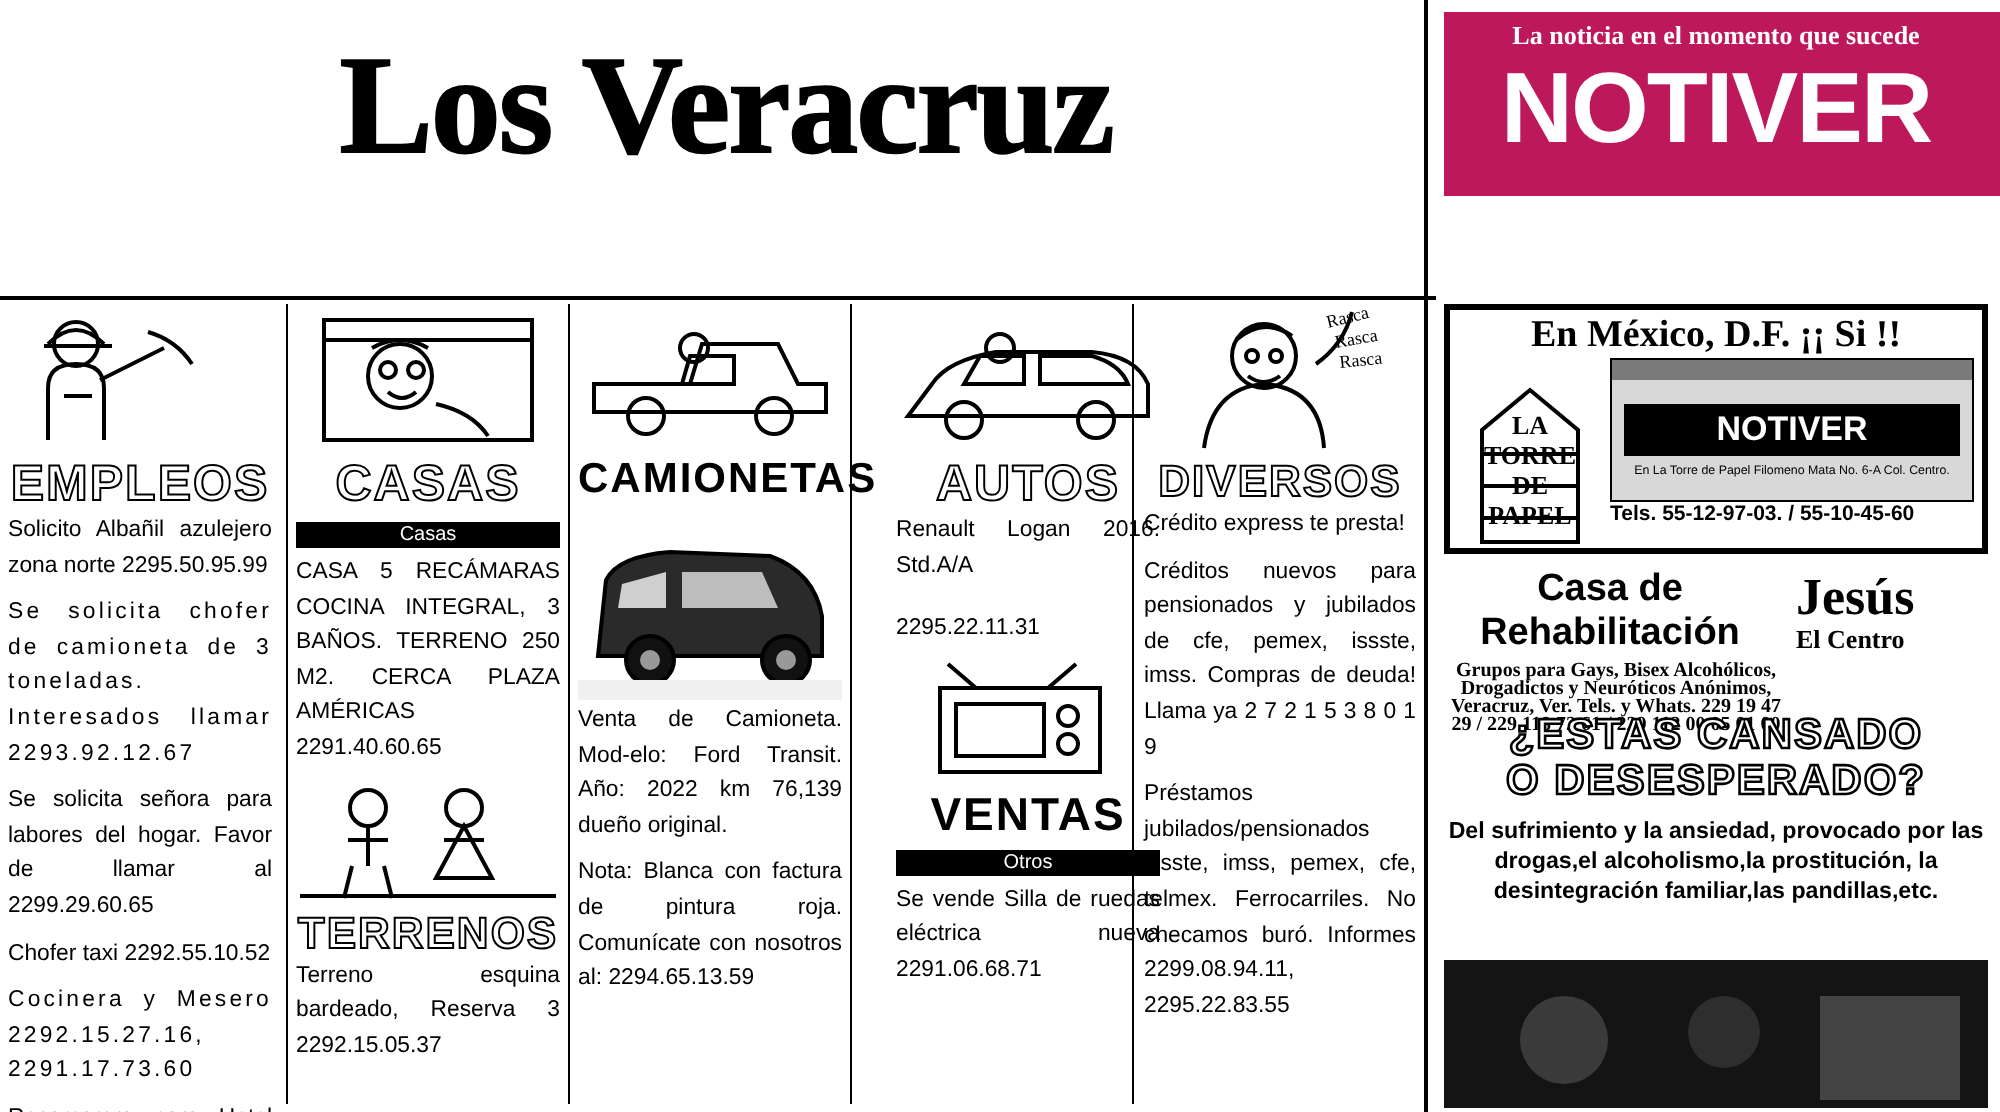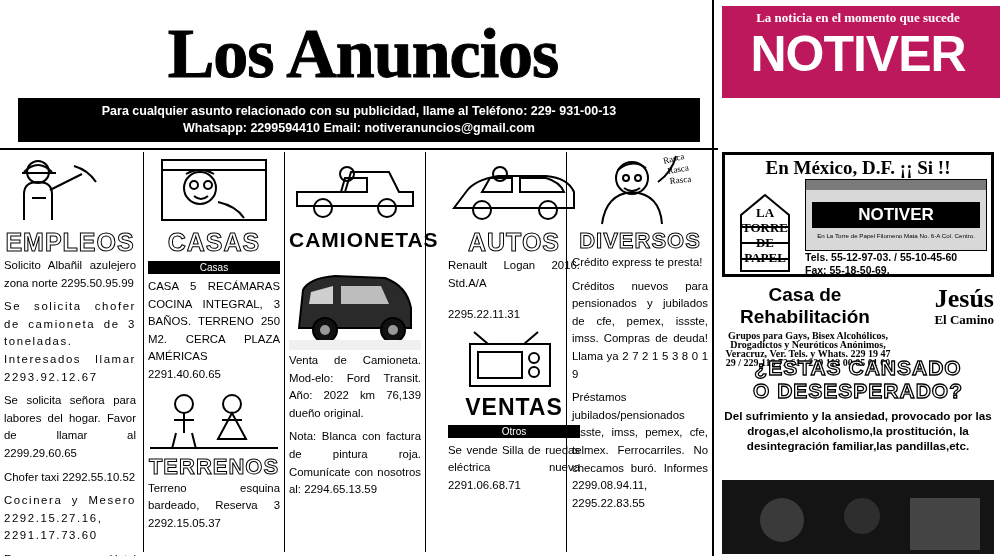"Los Anuncios" div.mast-title { text: Anuncios -> Veracruz }
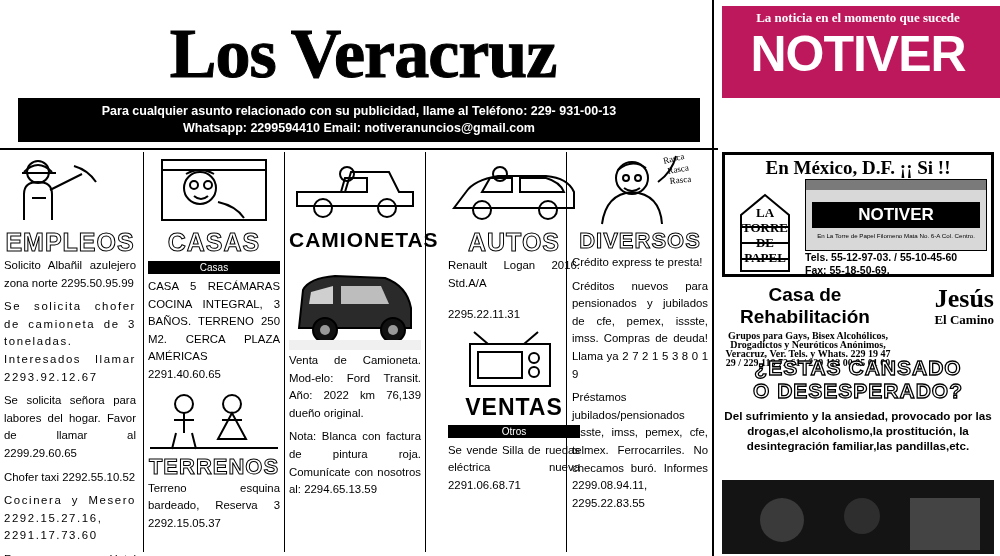"Para cualquier asunto relacionado con" div.mast-bar { html: <div> <div>Para cualquier asunto relacionado con su publicidad, llame al Teléfono: 229- 931-00-13</div> <div>Whatsapp: 2299594410 Email: notiveranuncios@gmail.com</div> </div> -> none }
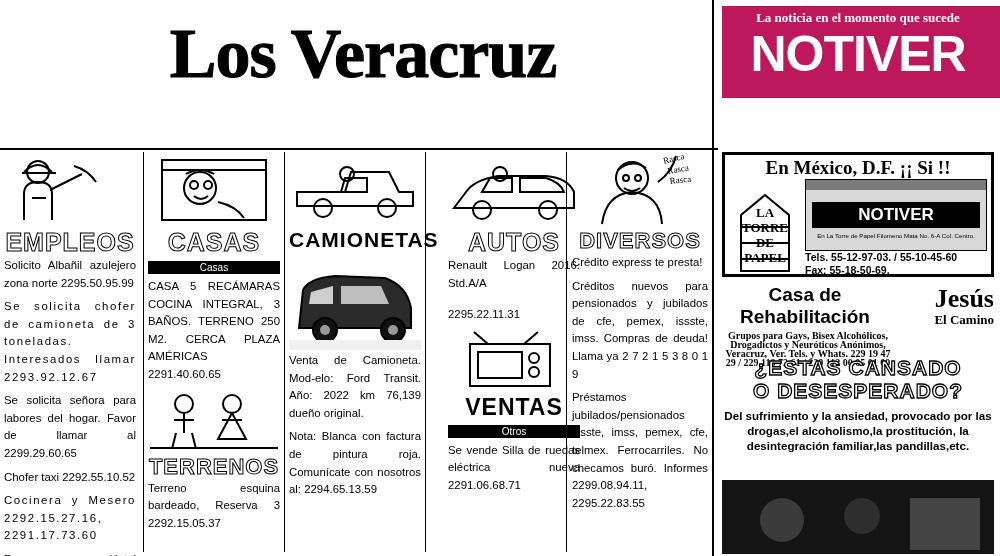"Fax: 55-18-50-69." div { html: <div>Fax: 55-18-50-69.</div> -> none }
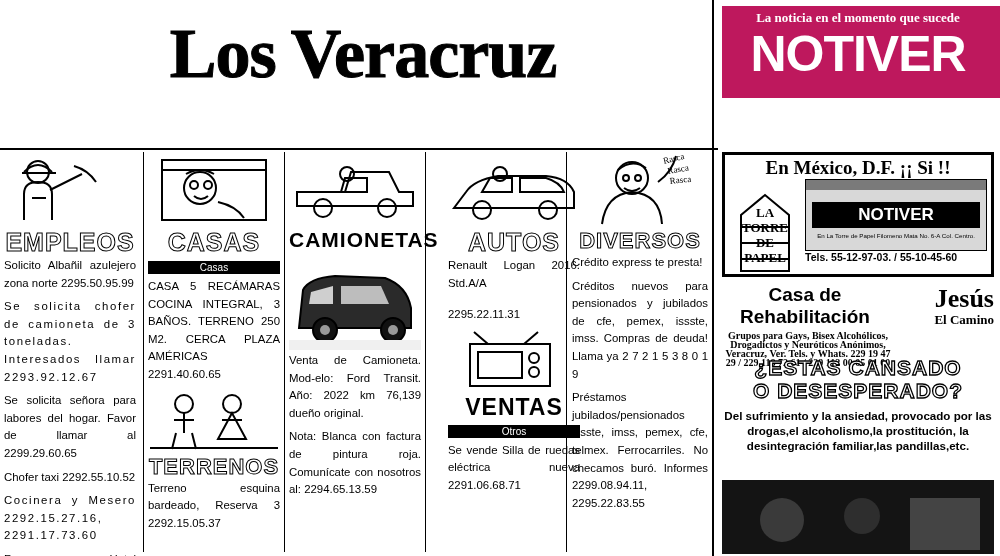"Jesús" .jesus { text-align: right -> left }
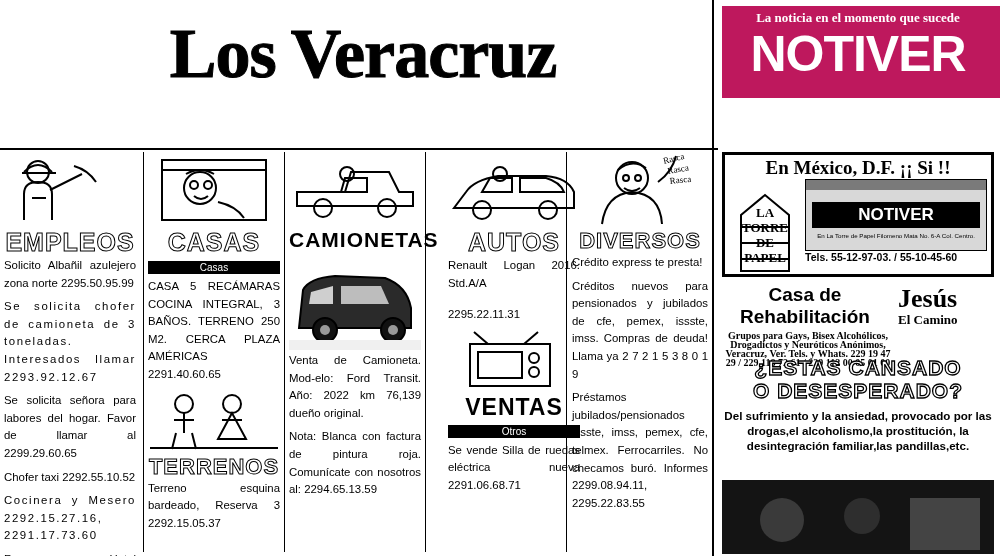"El Camino" div.j2 { text: Camino -> Centro }
